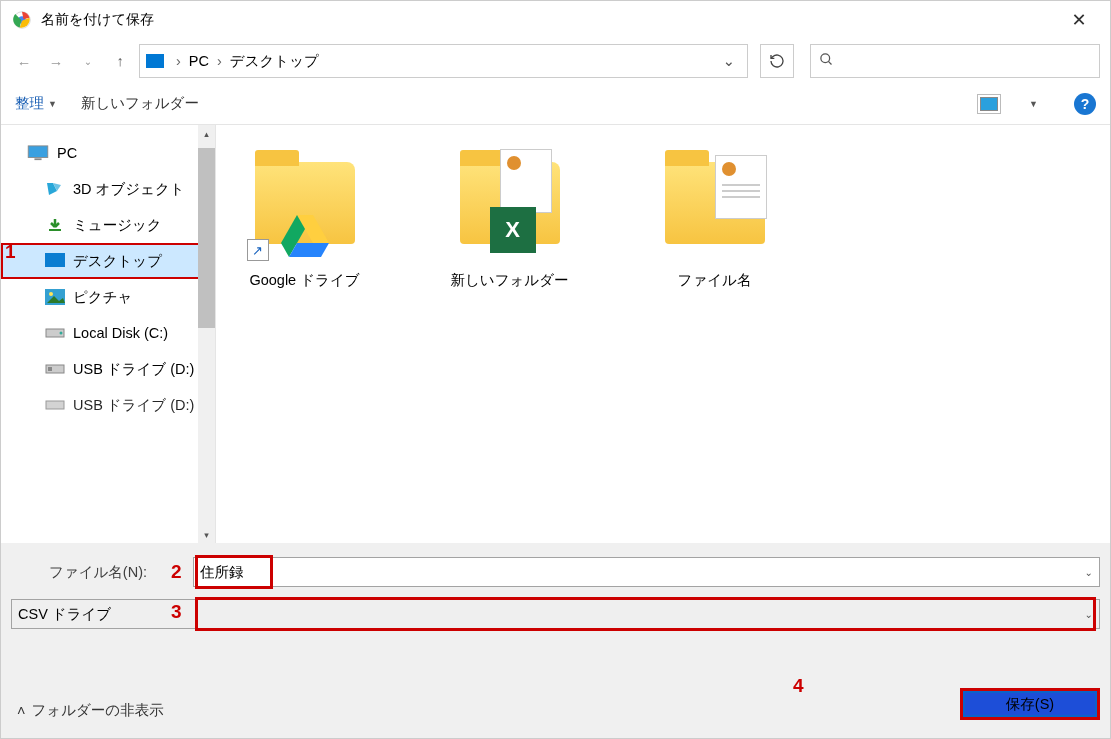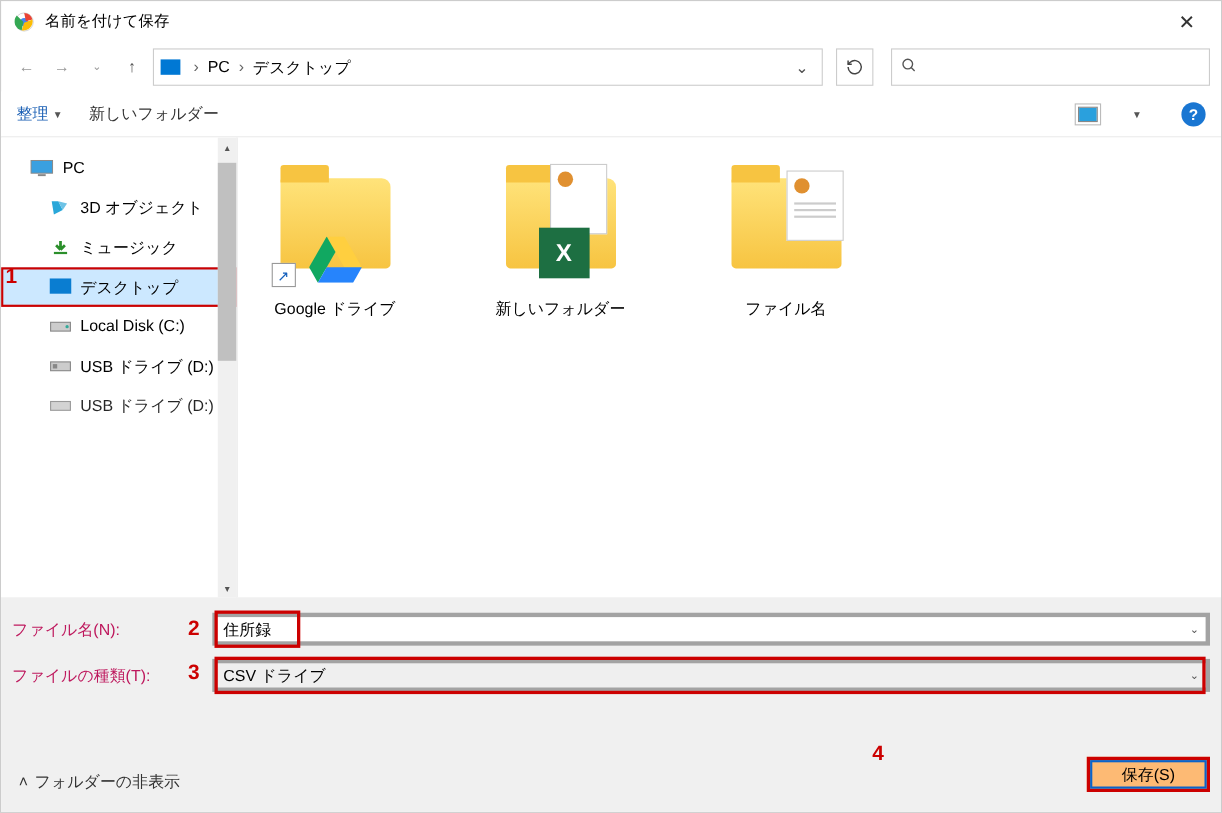"ピクチャ" li.tree-item { html: none -> <li> <svg> <rect></rect> <circle></circle> <polygon></polygon> </svg> <span>ピクチャ</span> </li> }
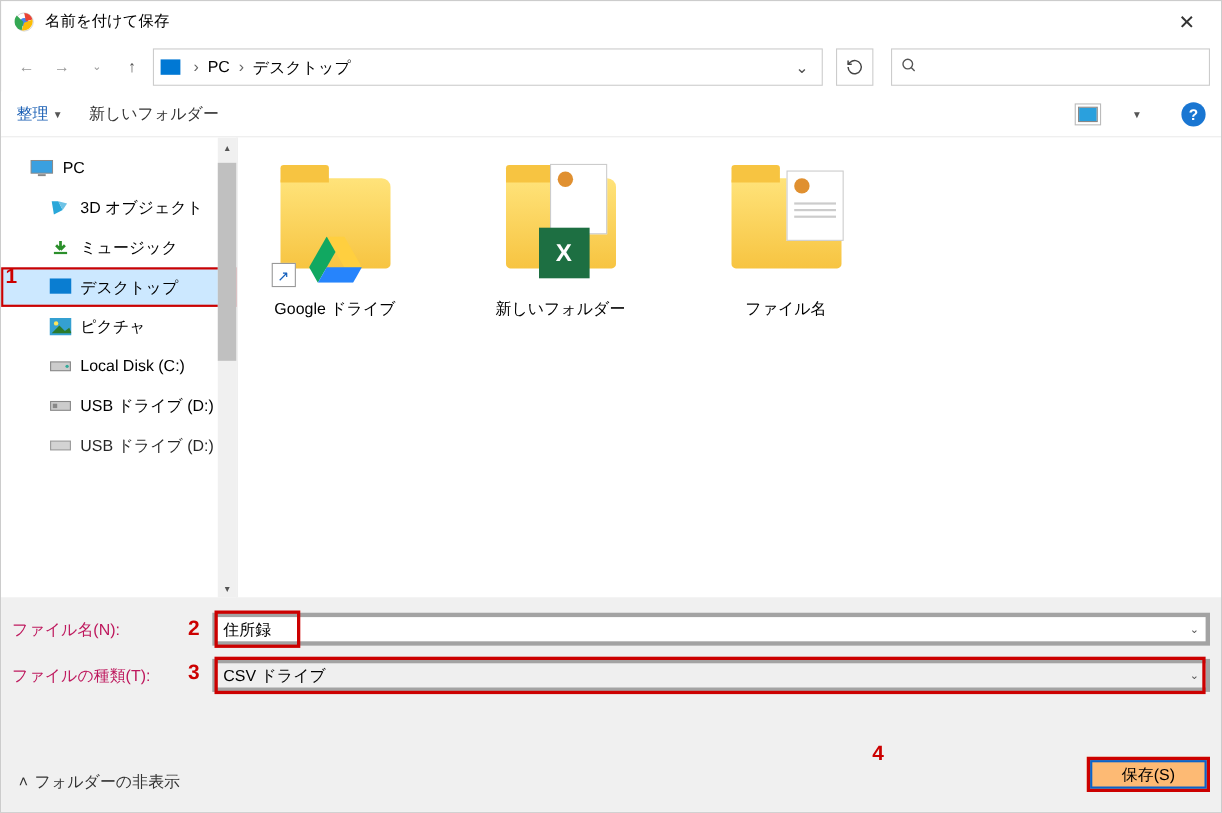"ファイル名(N):" .field-label { color: #be185d -> #404040; text-align: left -> center }
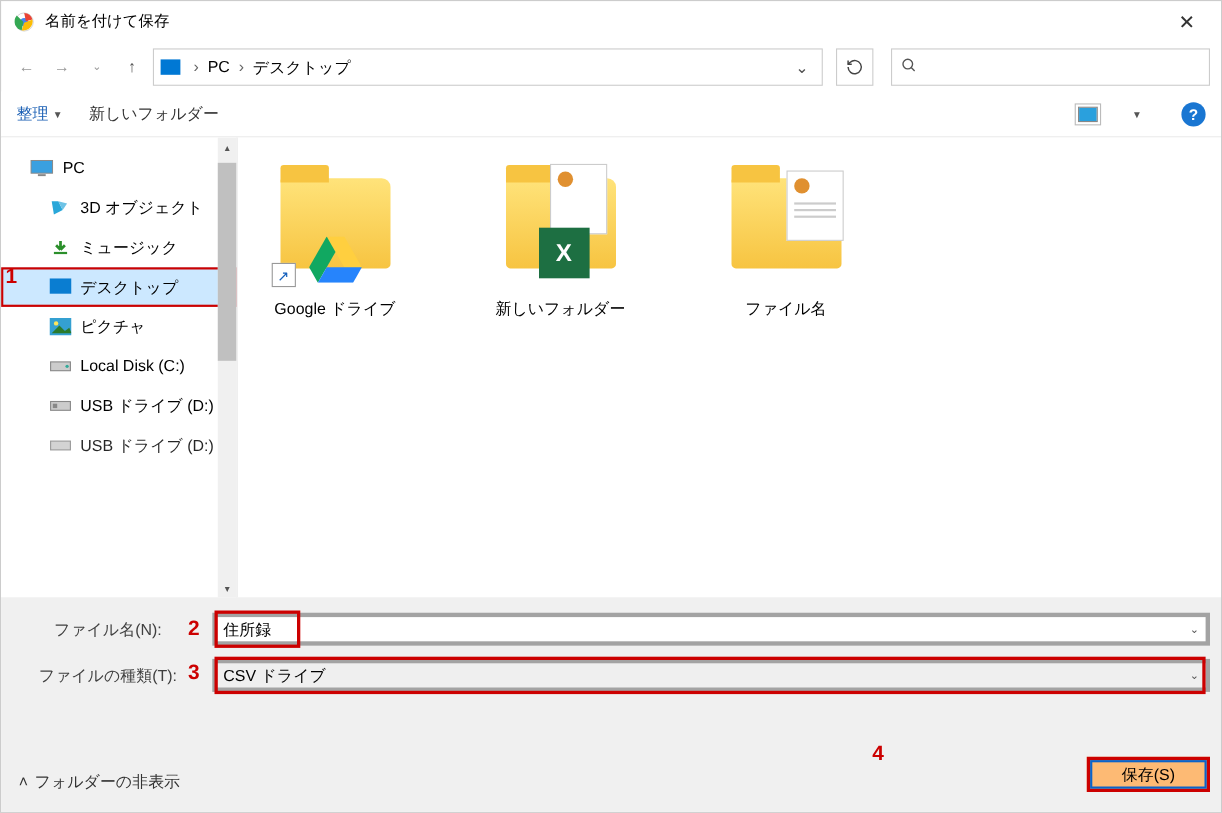"住所録" .field-input { border: 4px solid #a3a3a3 -> 1px solid #a3a3a3 }
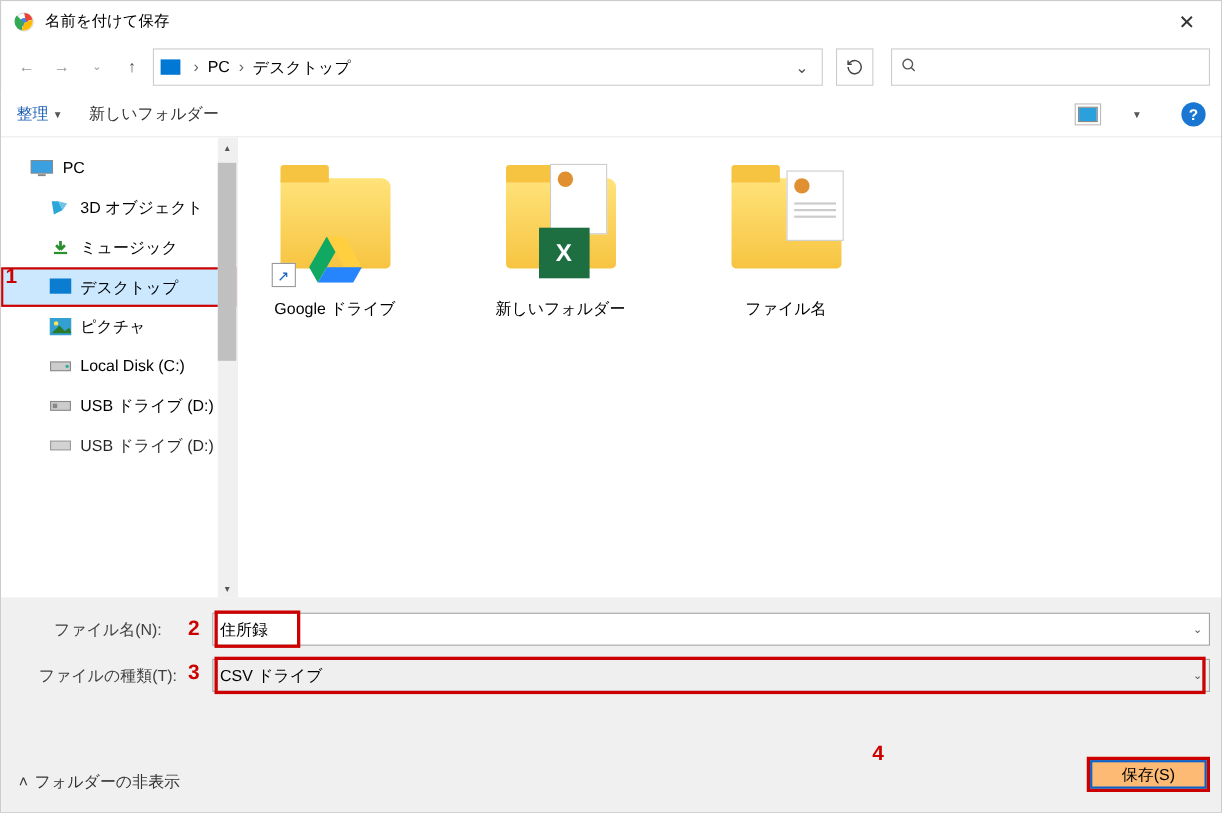"ファイルの種類(T):" span.field-label { html: <span>ファイルの種類(T):</span> -> none }
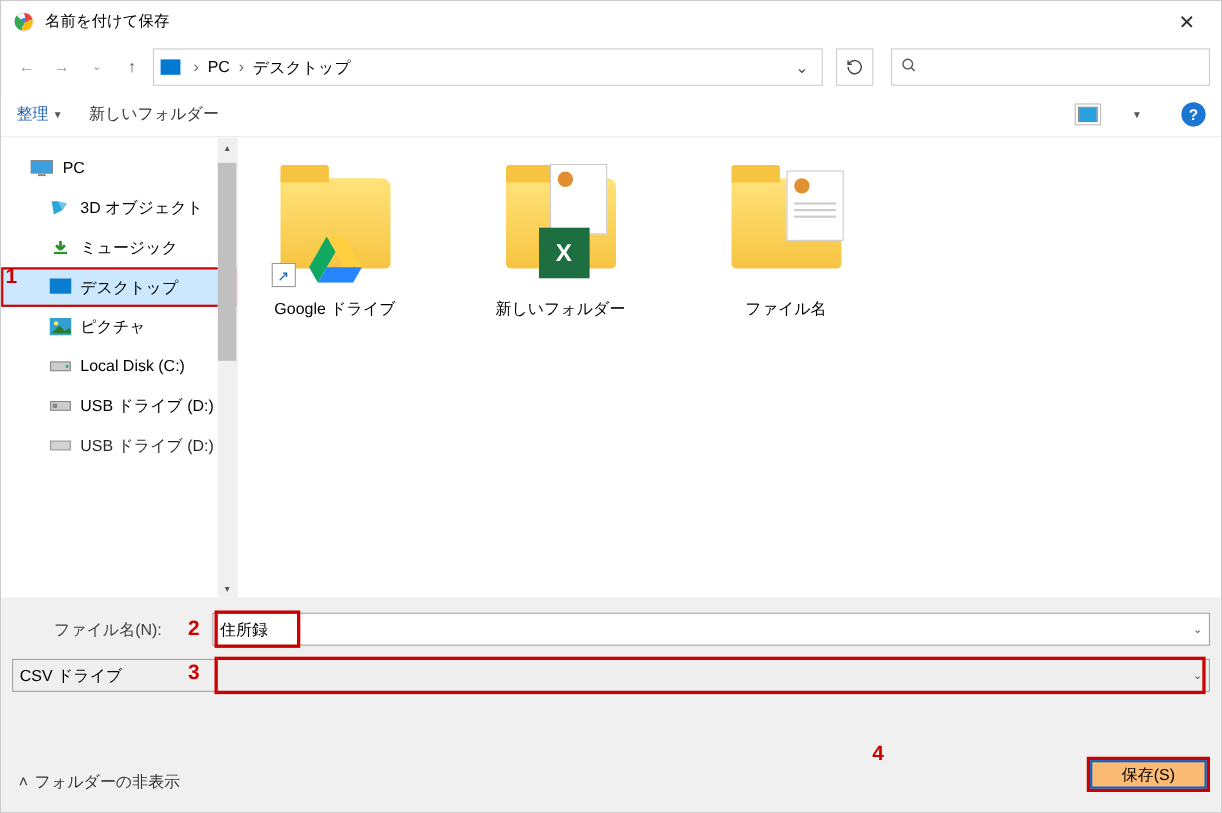"保存(S)" .abtn { background: #fdba74 -> #1d4ed8; width: 112px -> 140px }
